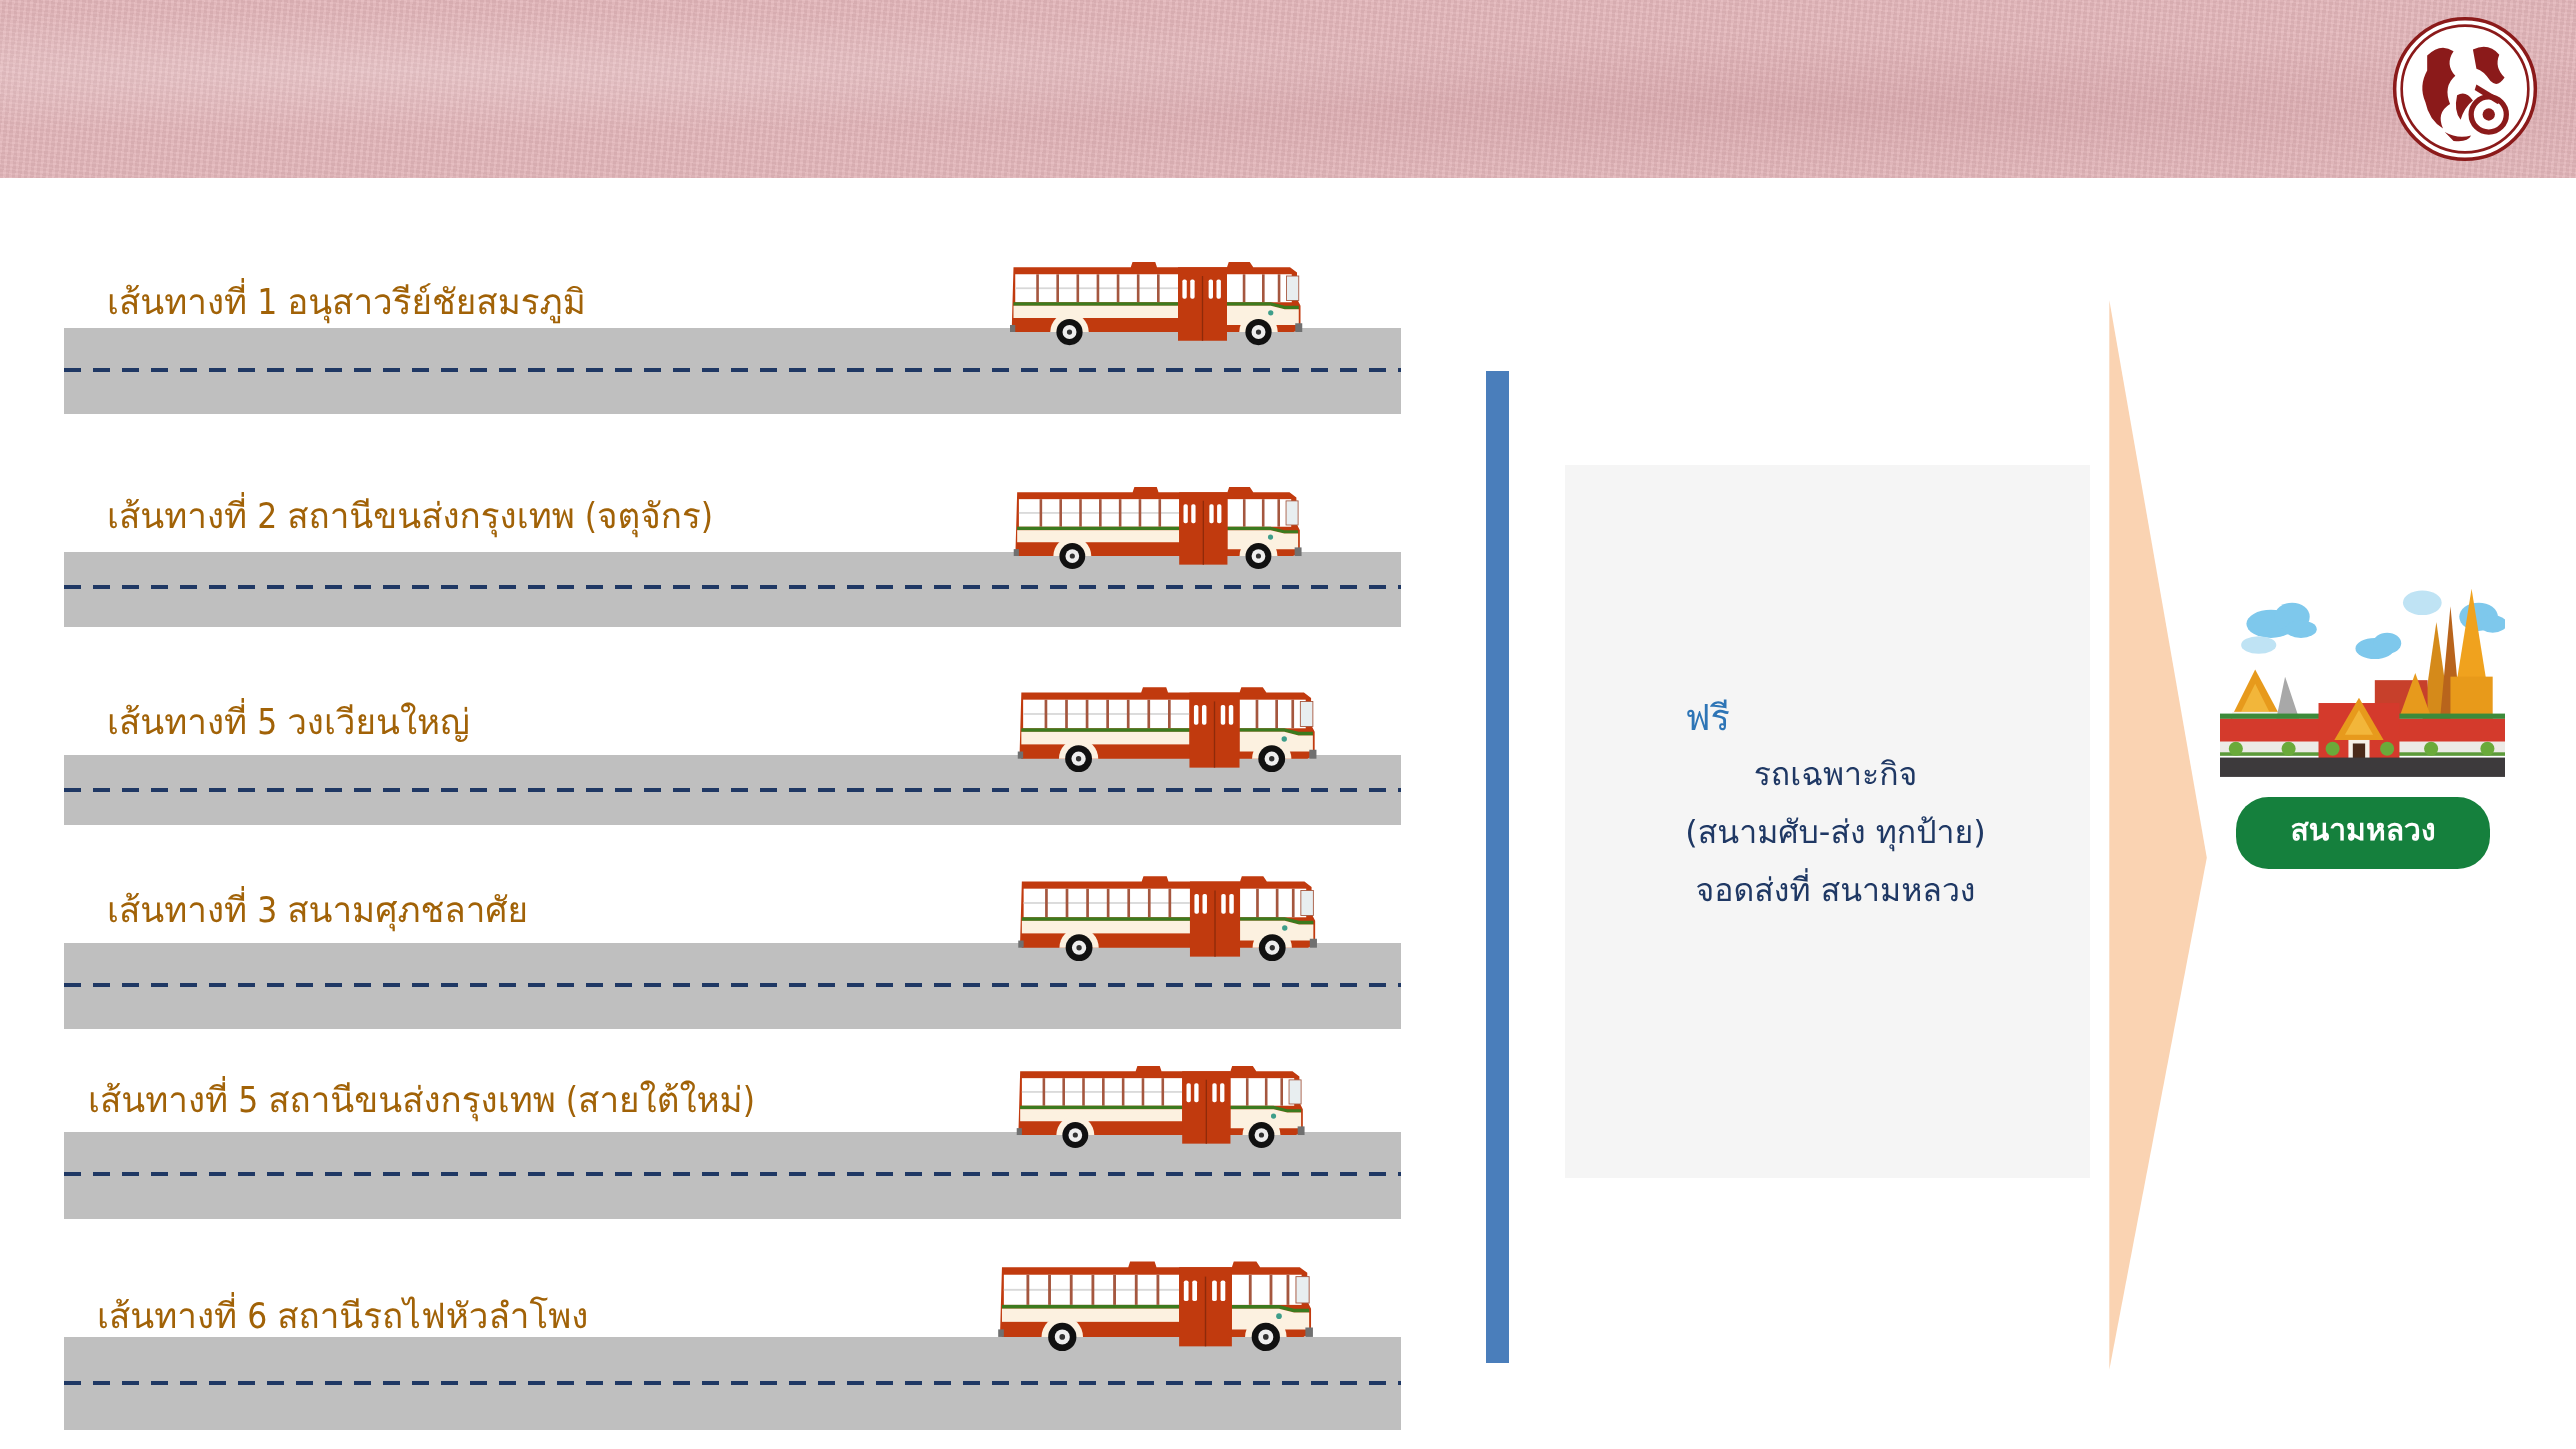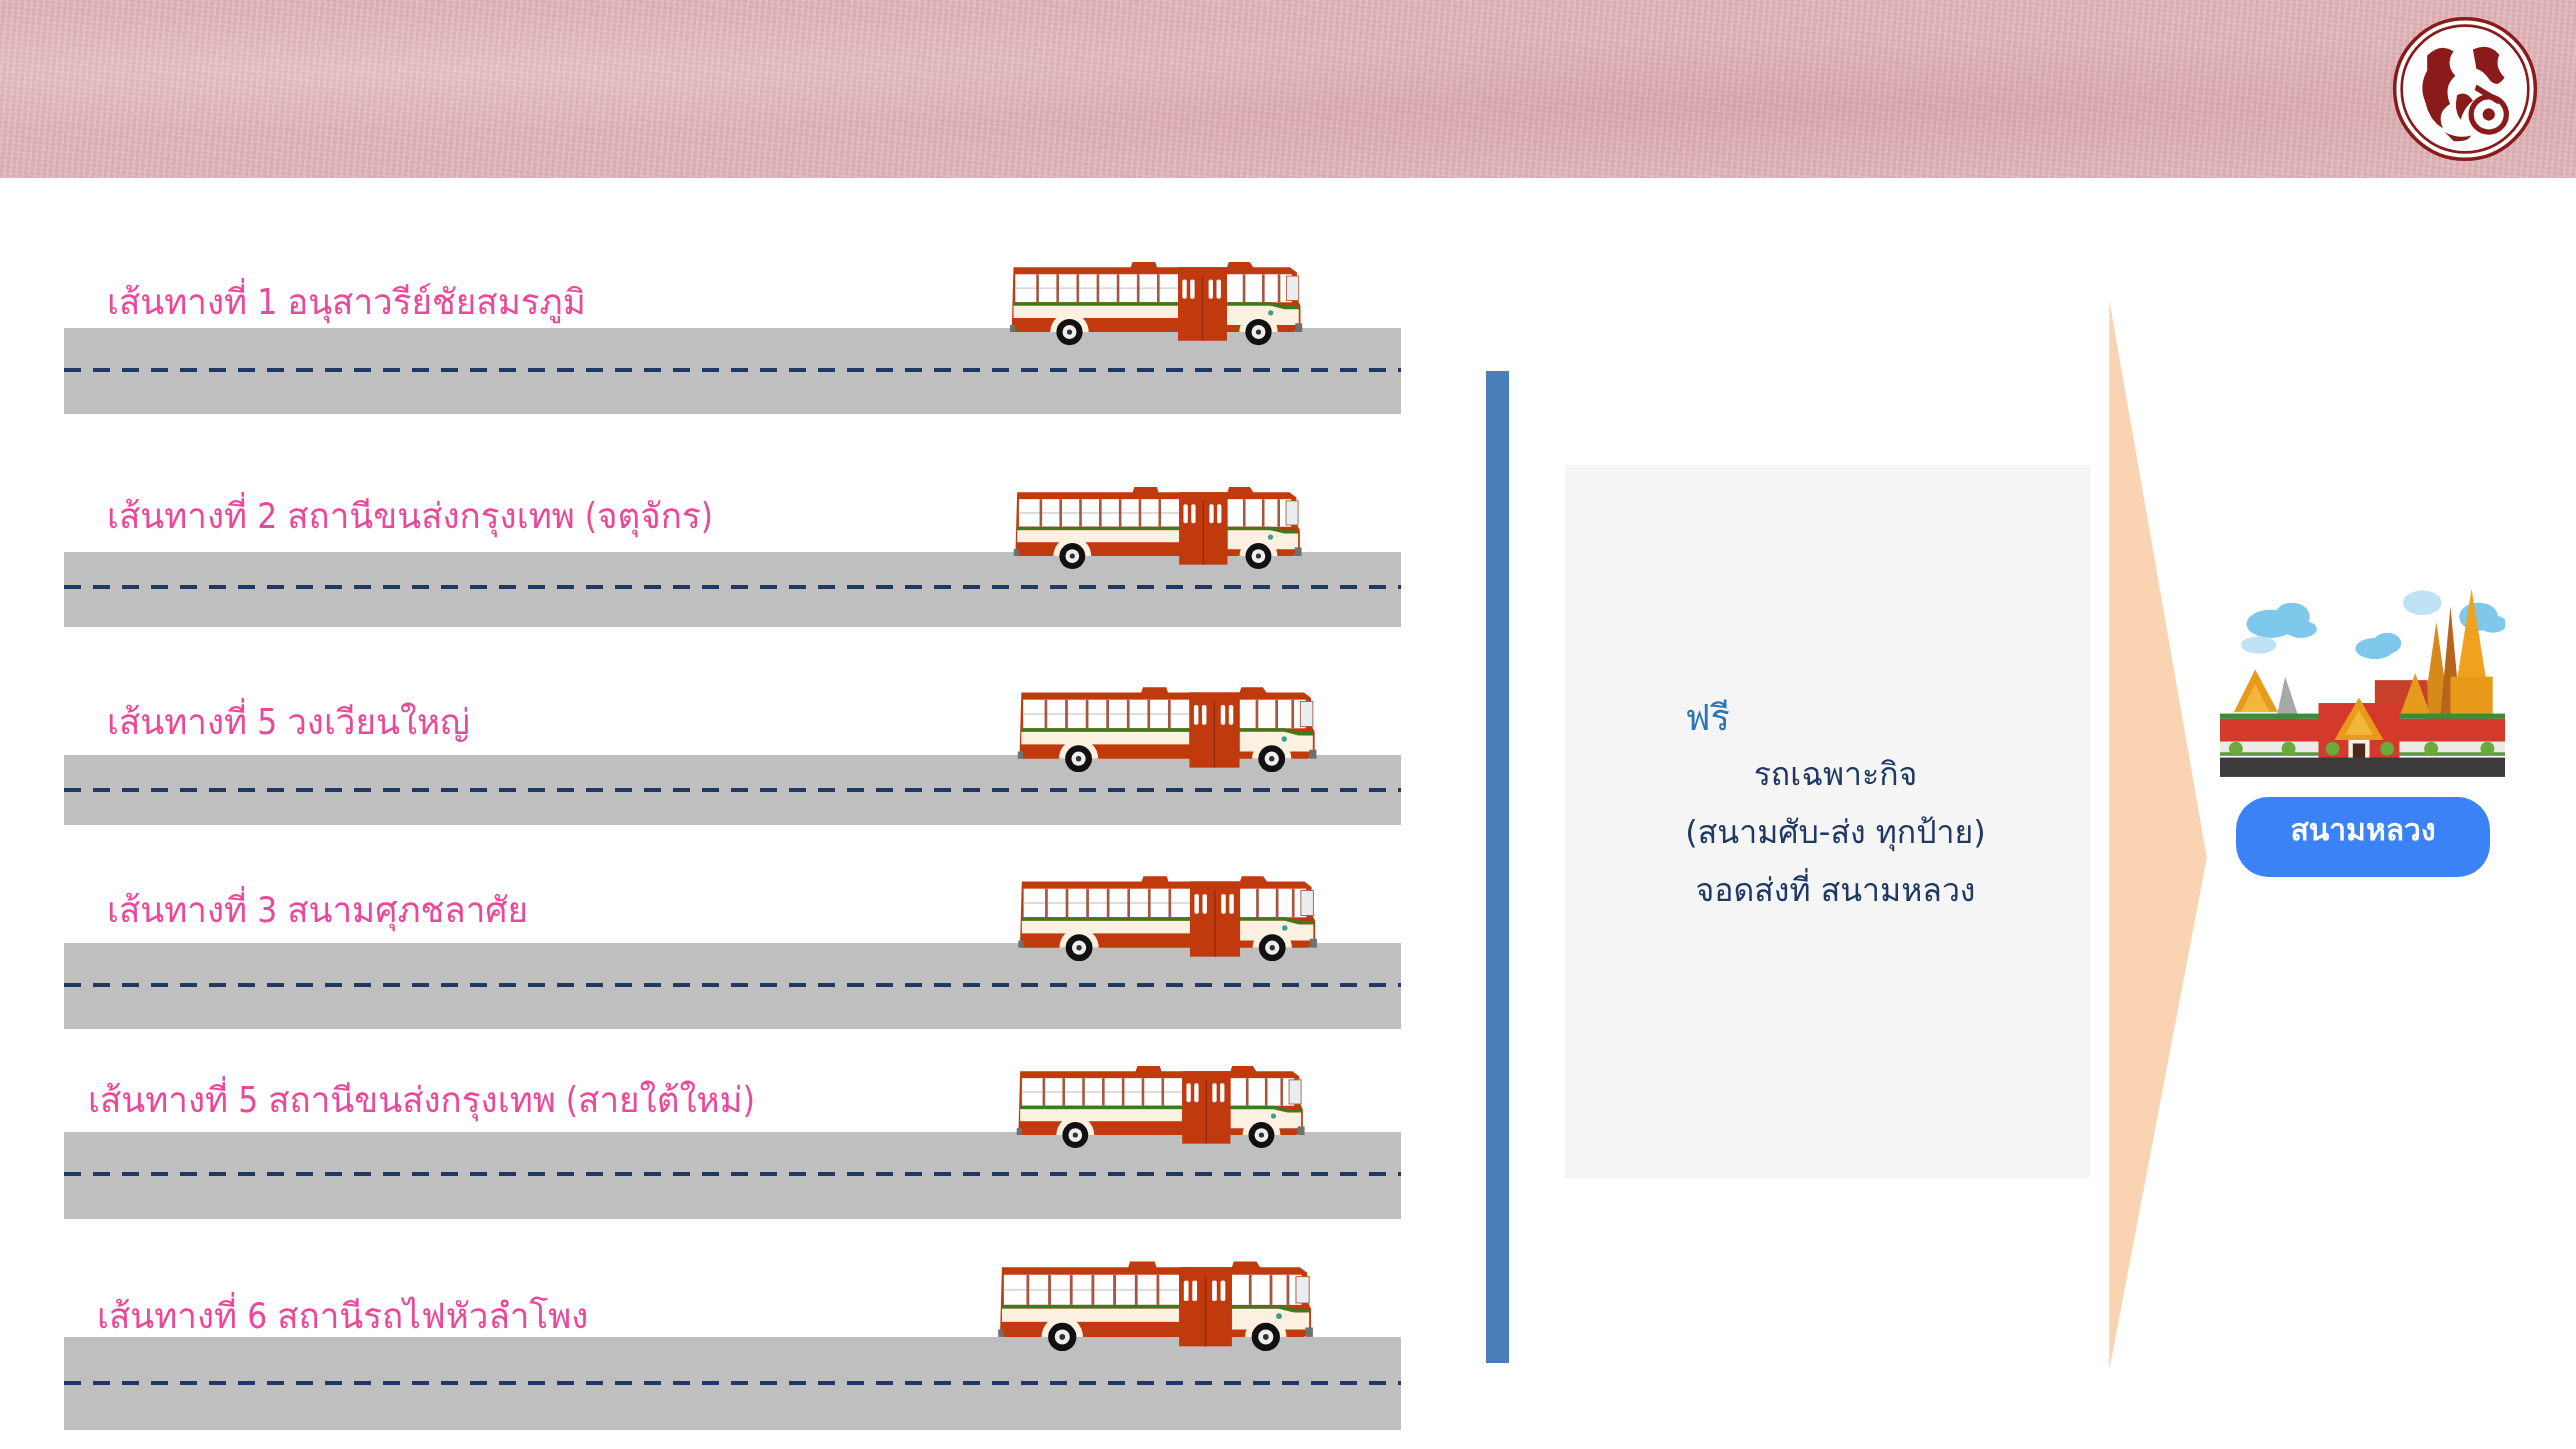"เส้นทางที่ 1 อนุสาวรีย์ชัยสมรภูมิ" .route-label { color: #ec4899 -> #a16207 }
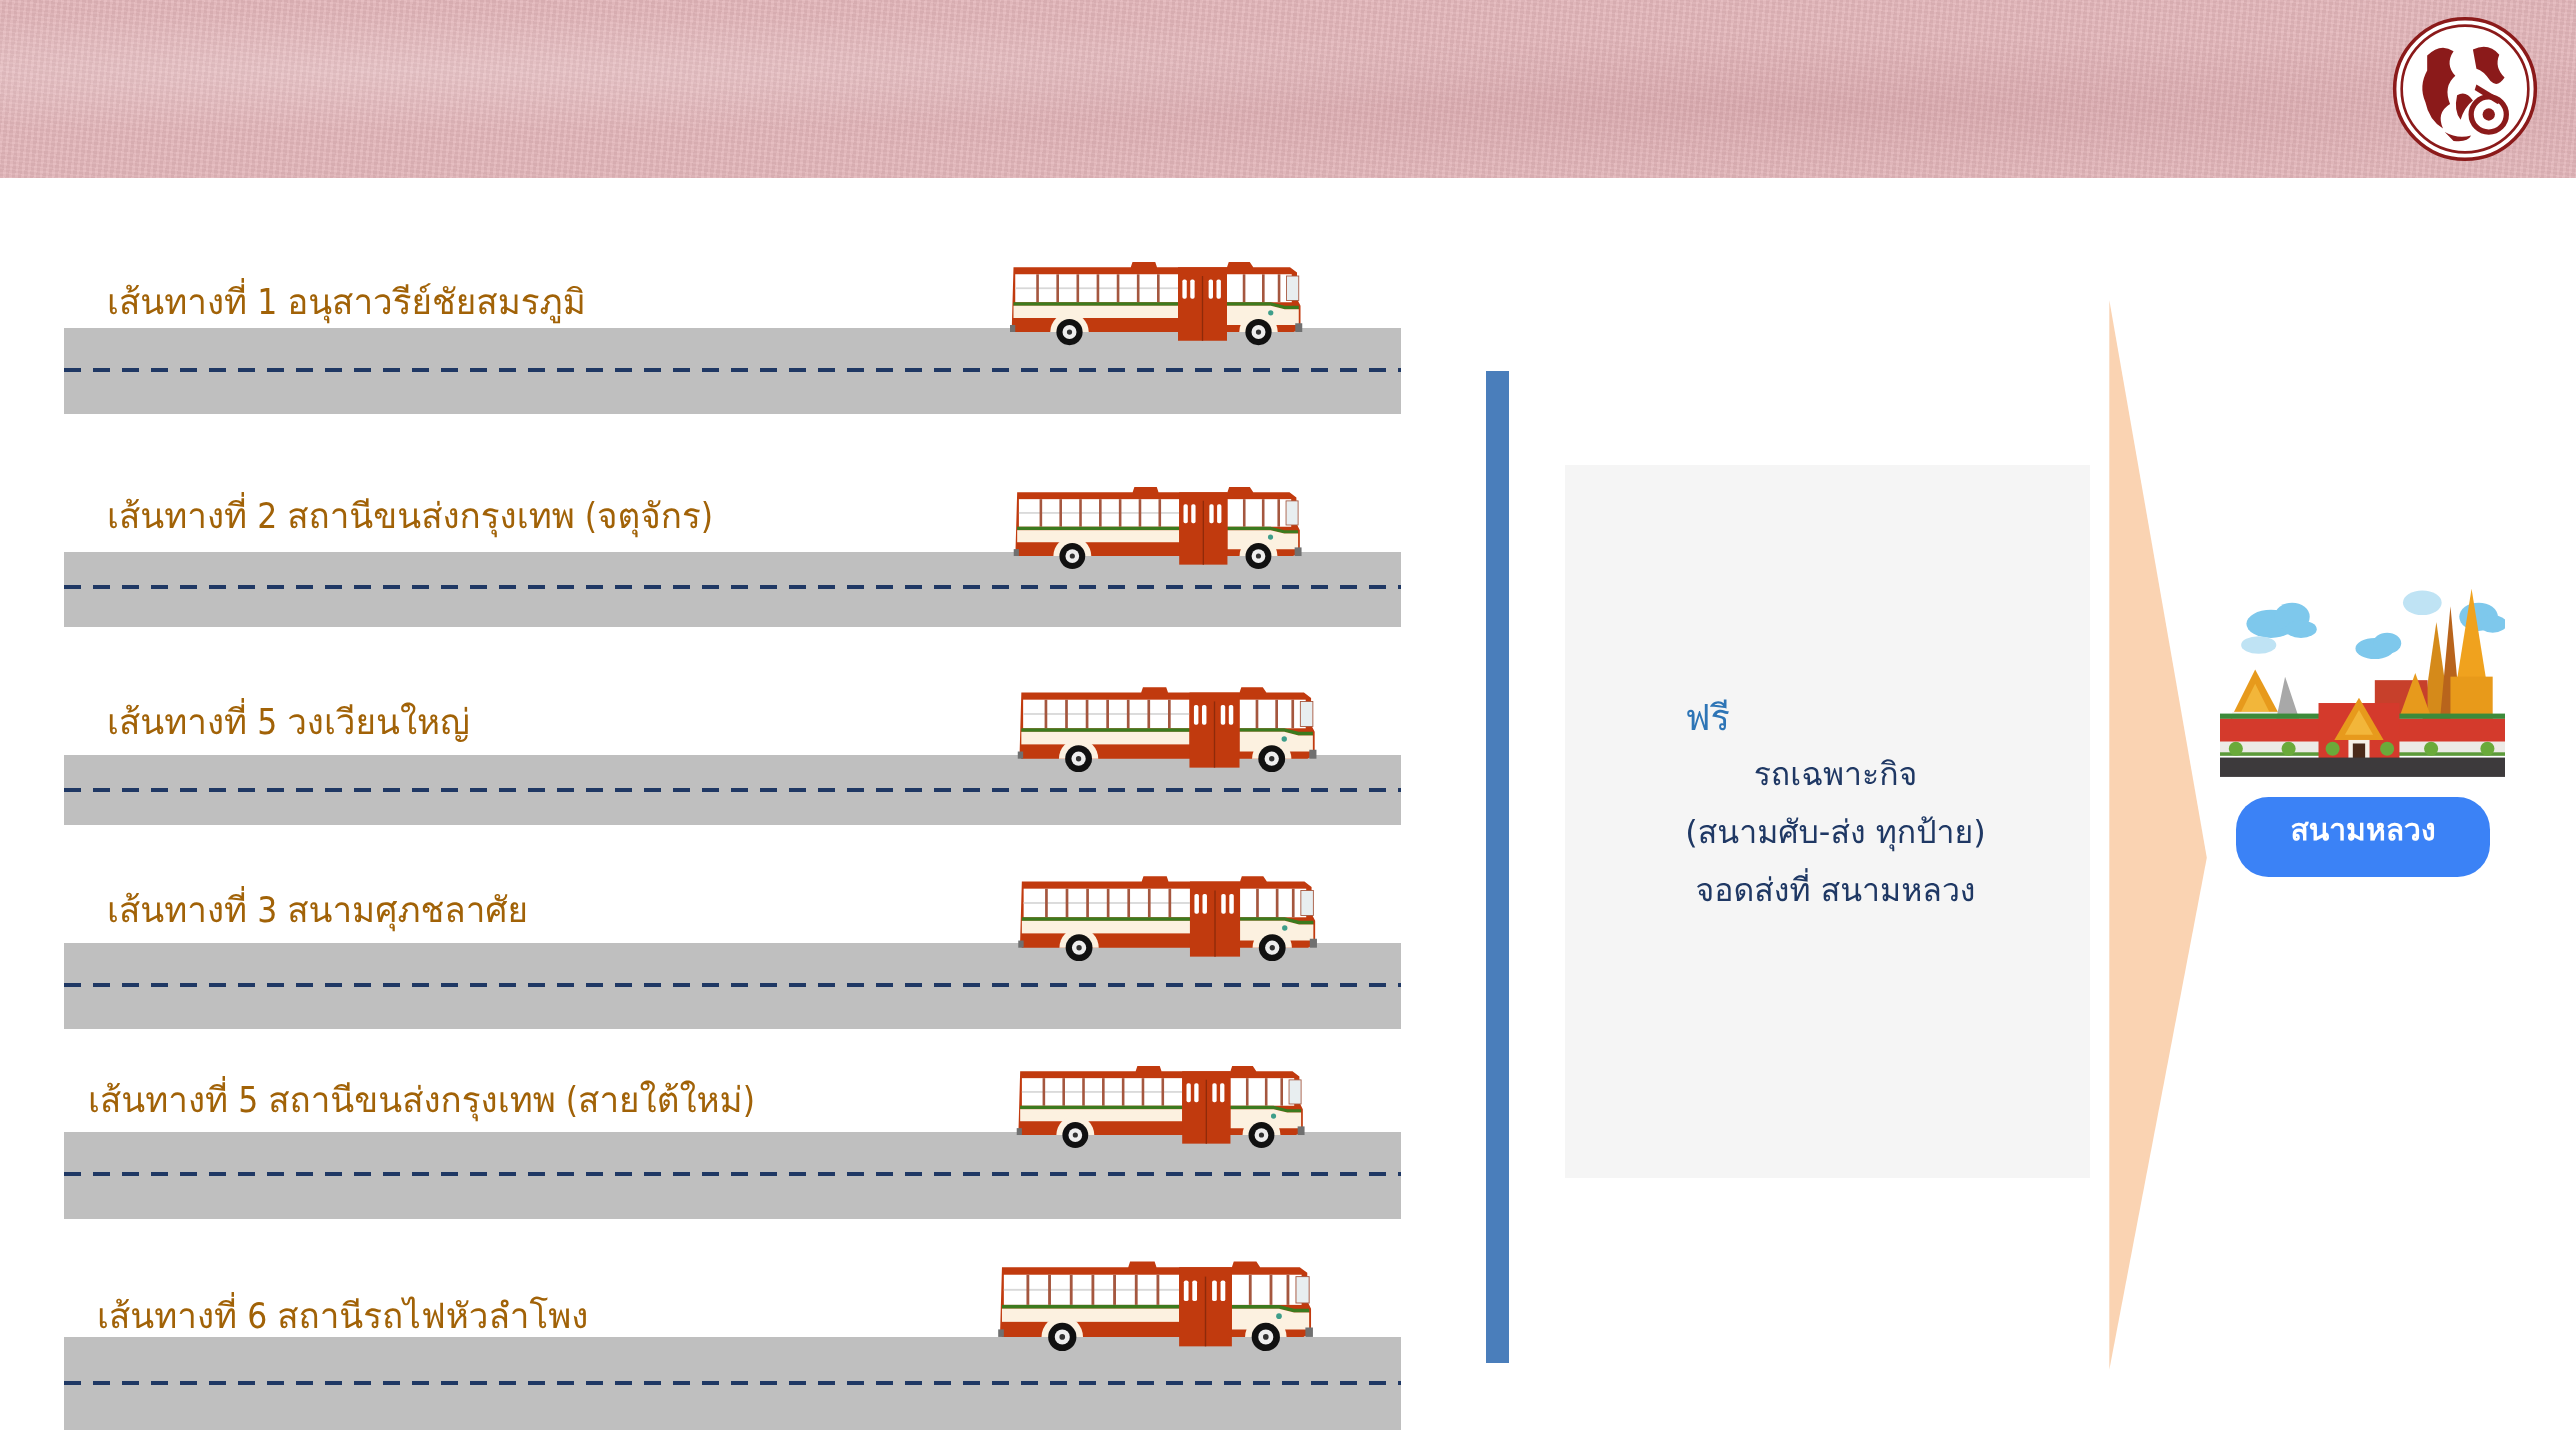"สนามหลวง" .pill { background: #3b82f6 -> #15803d; height: 80px -> 72px }
